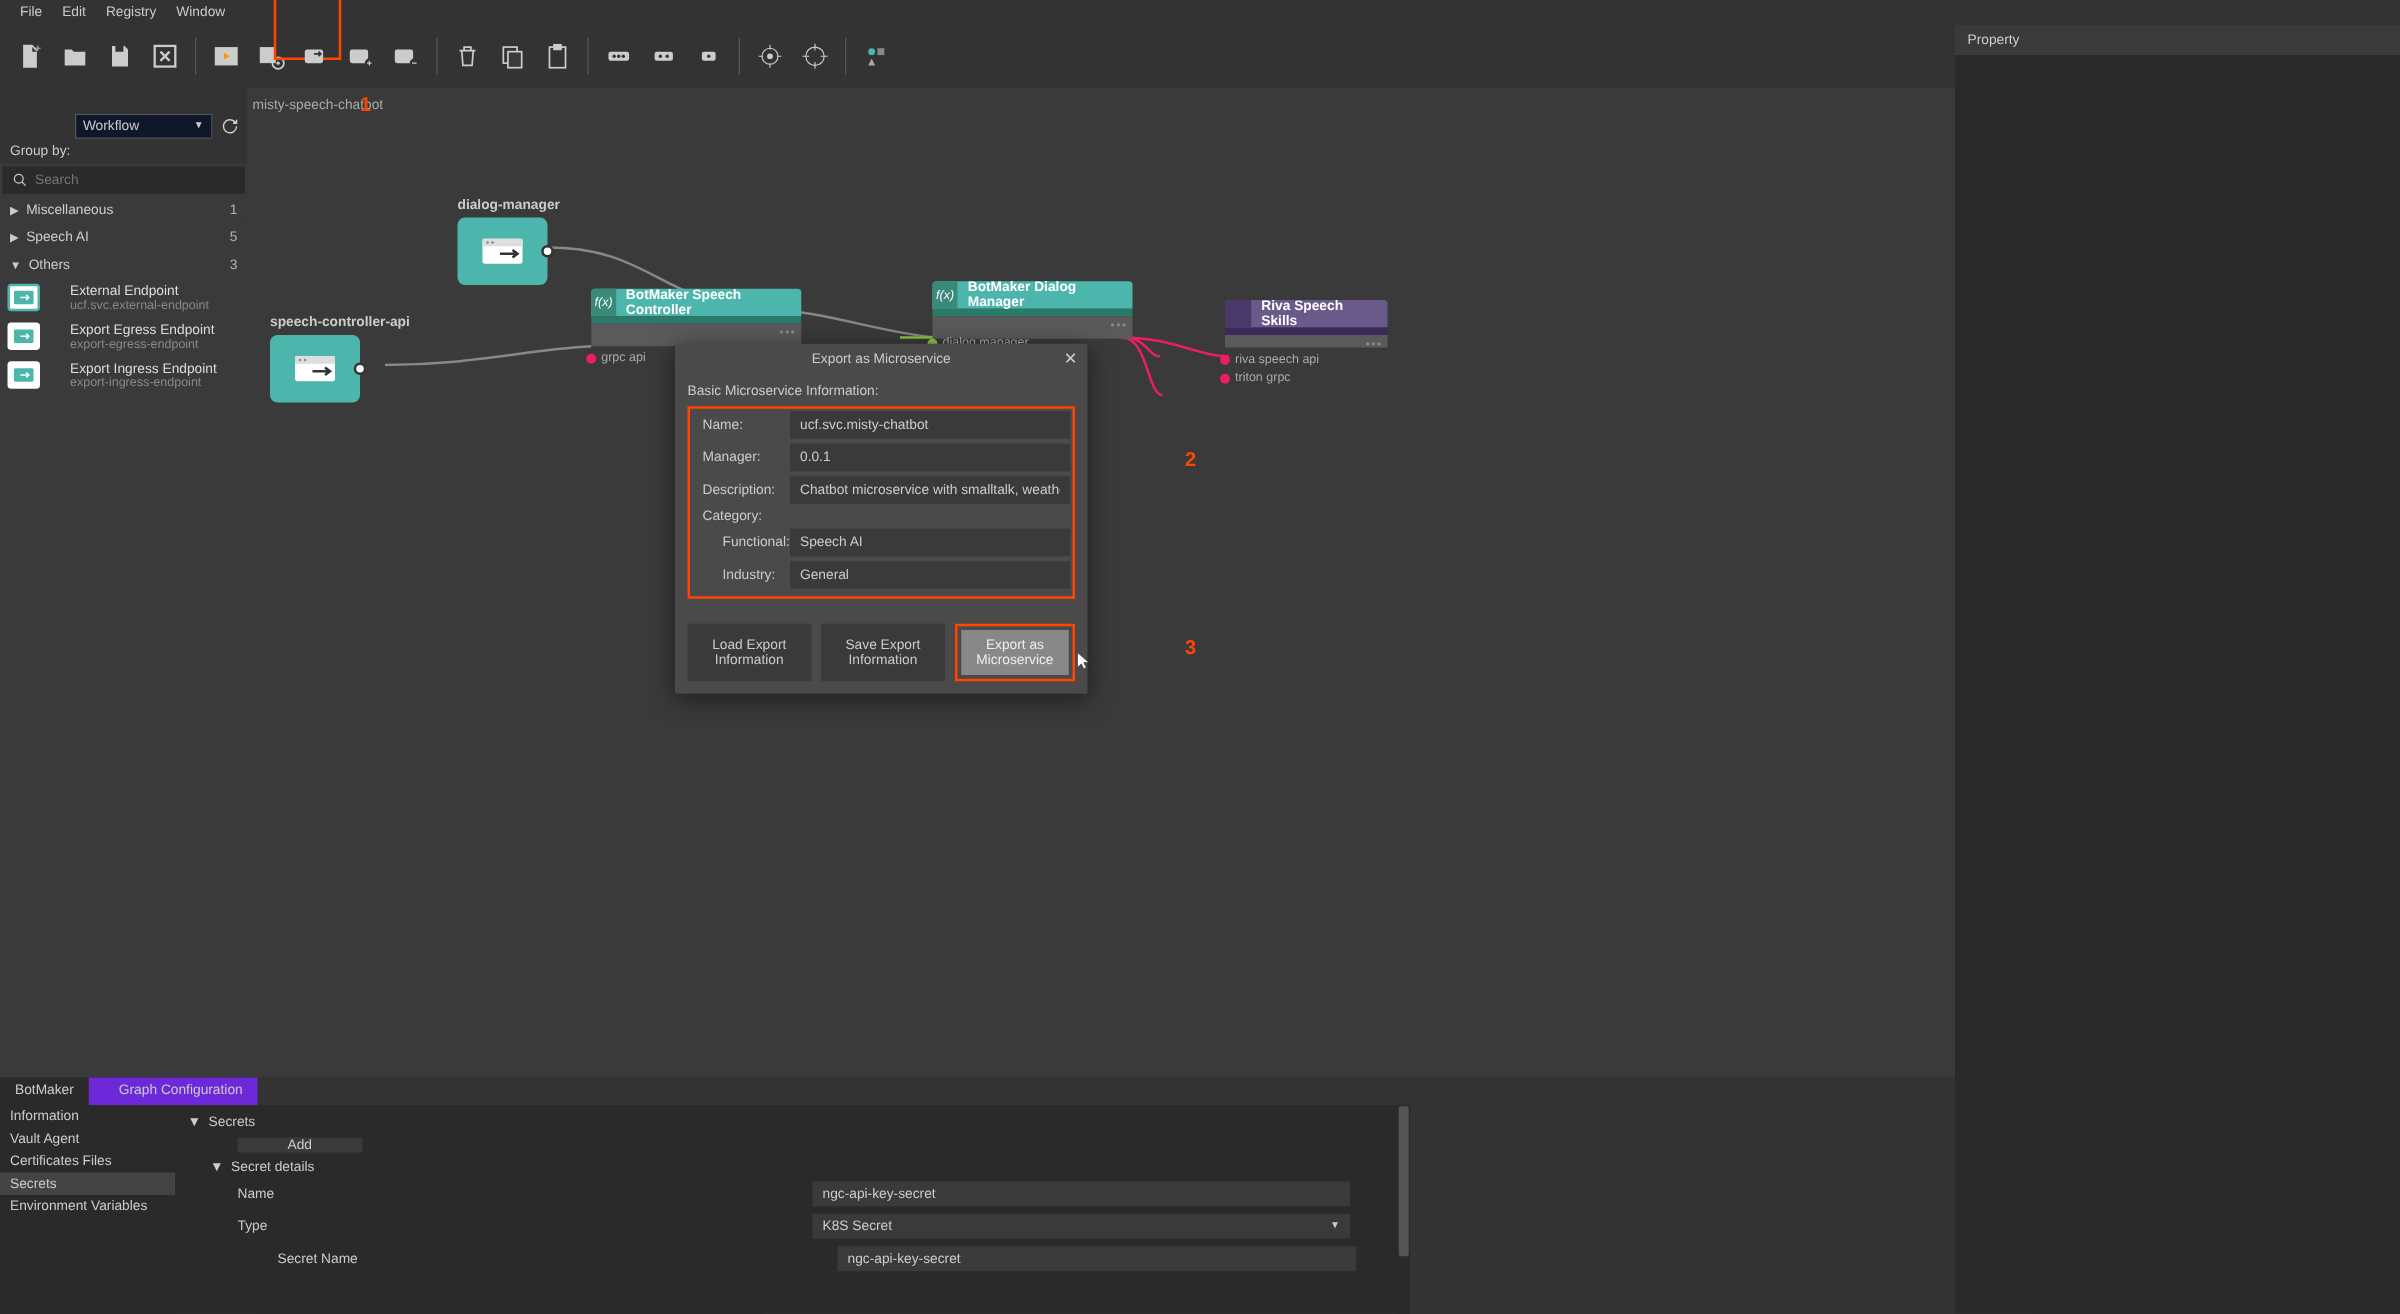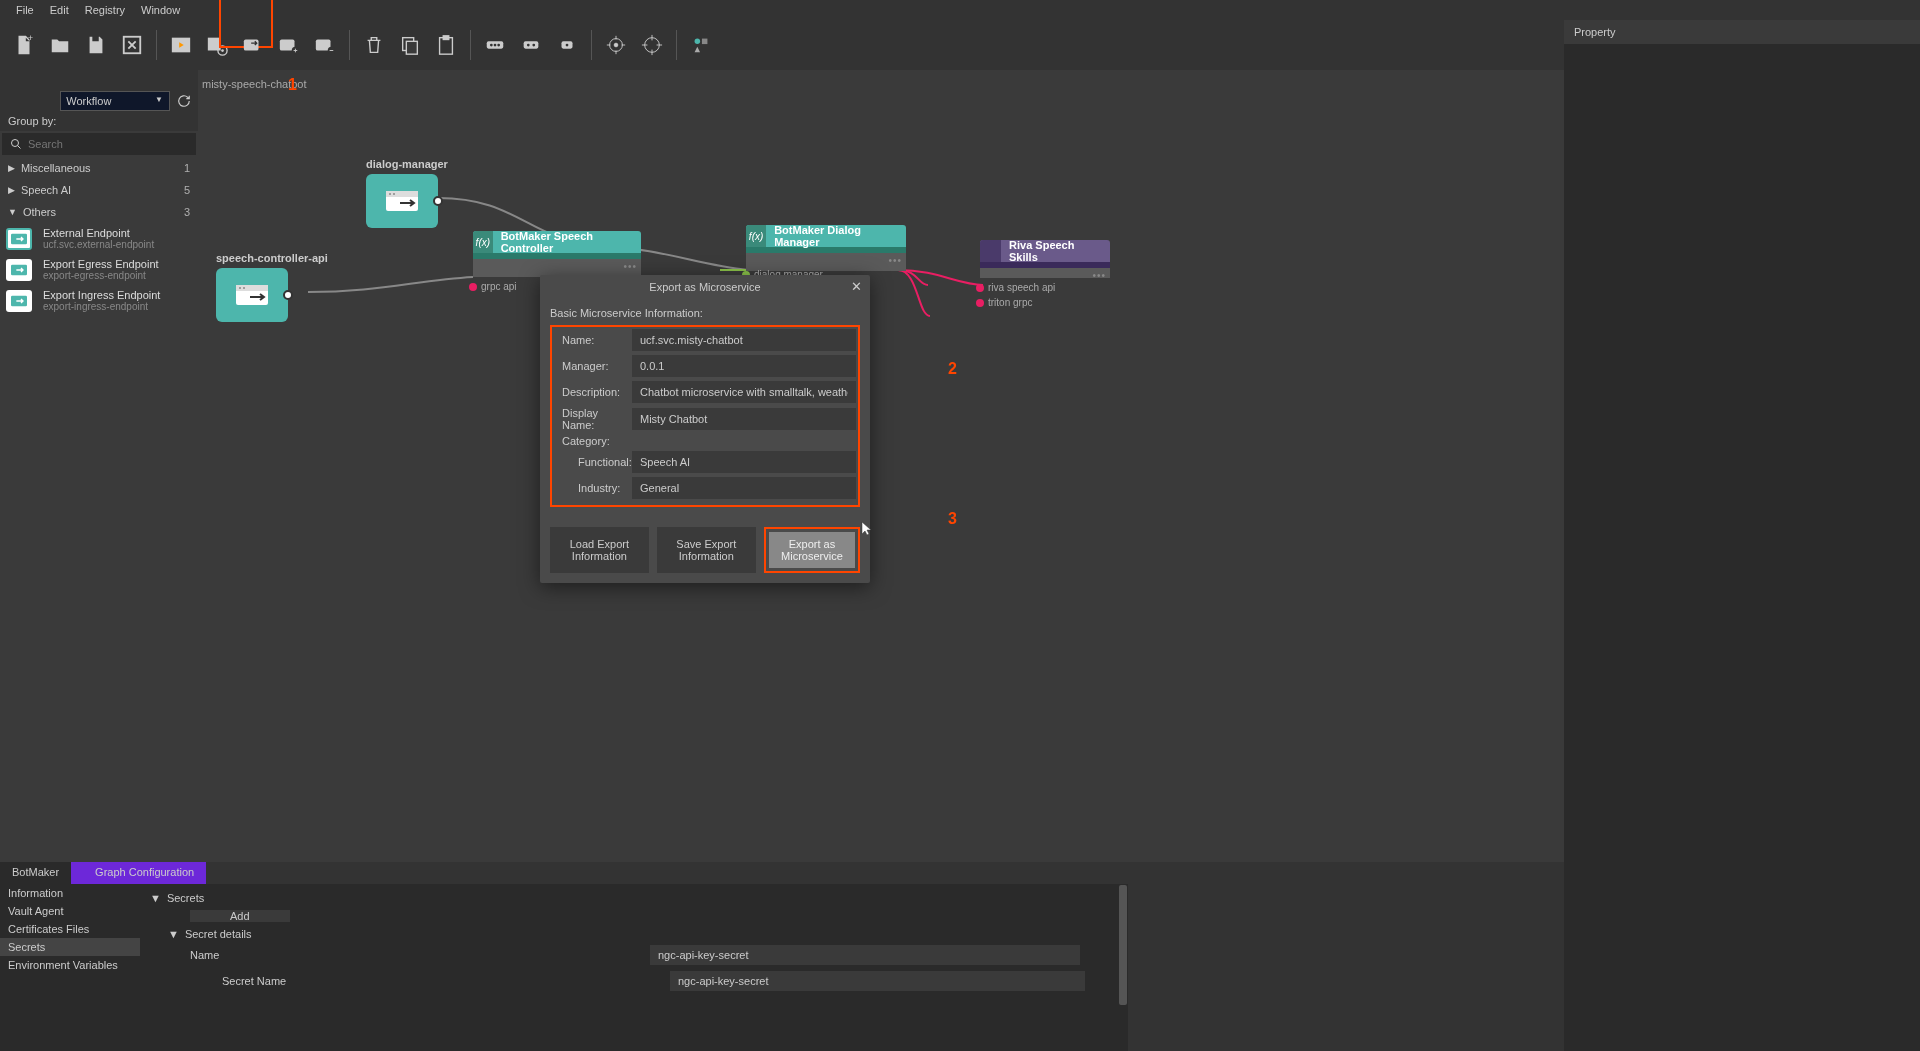"External Endpoint" .endpoint-item { align-items: flex-end -> flex-start; gap: 11px -> 24px }
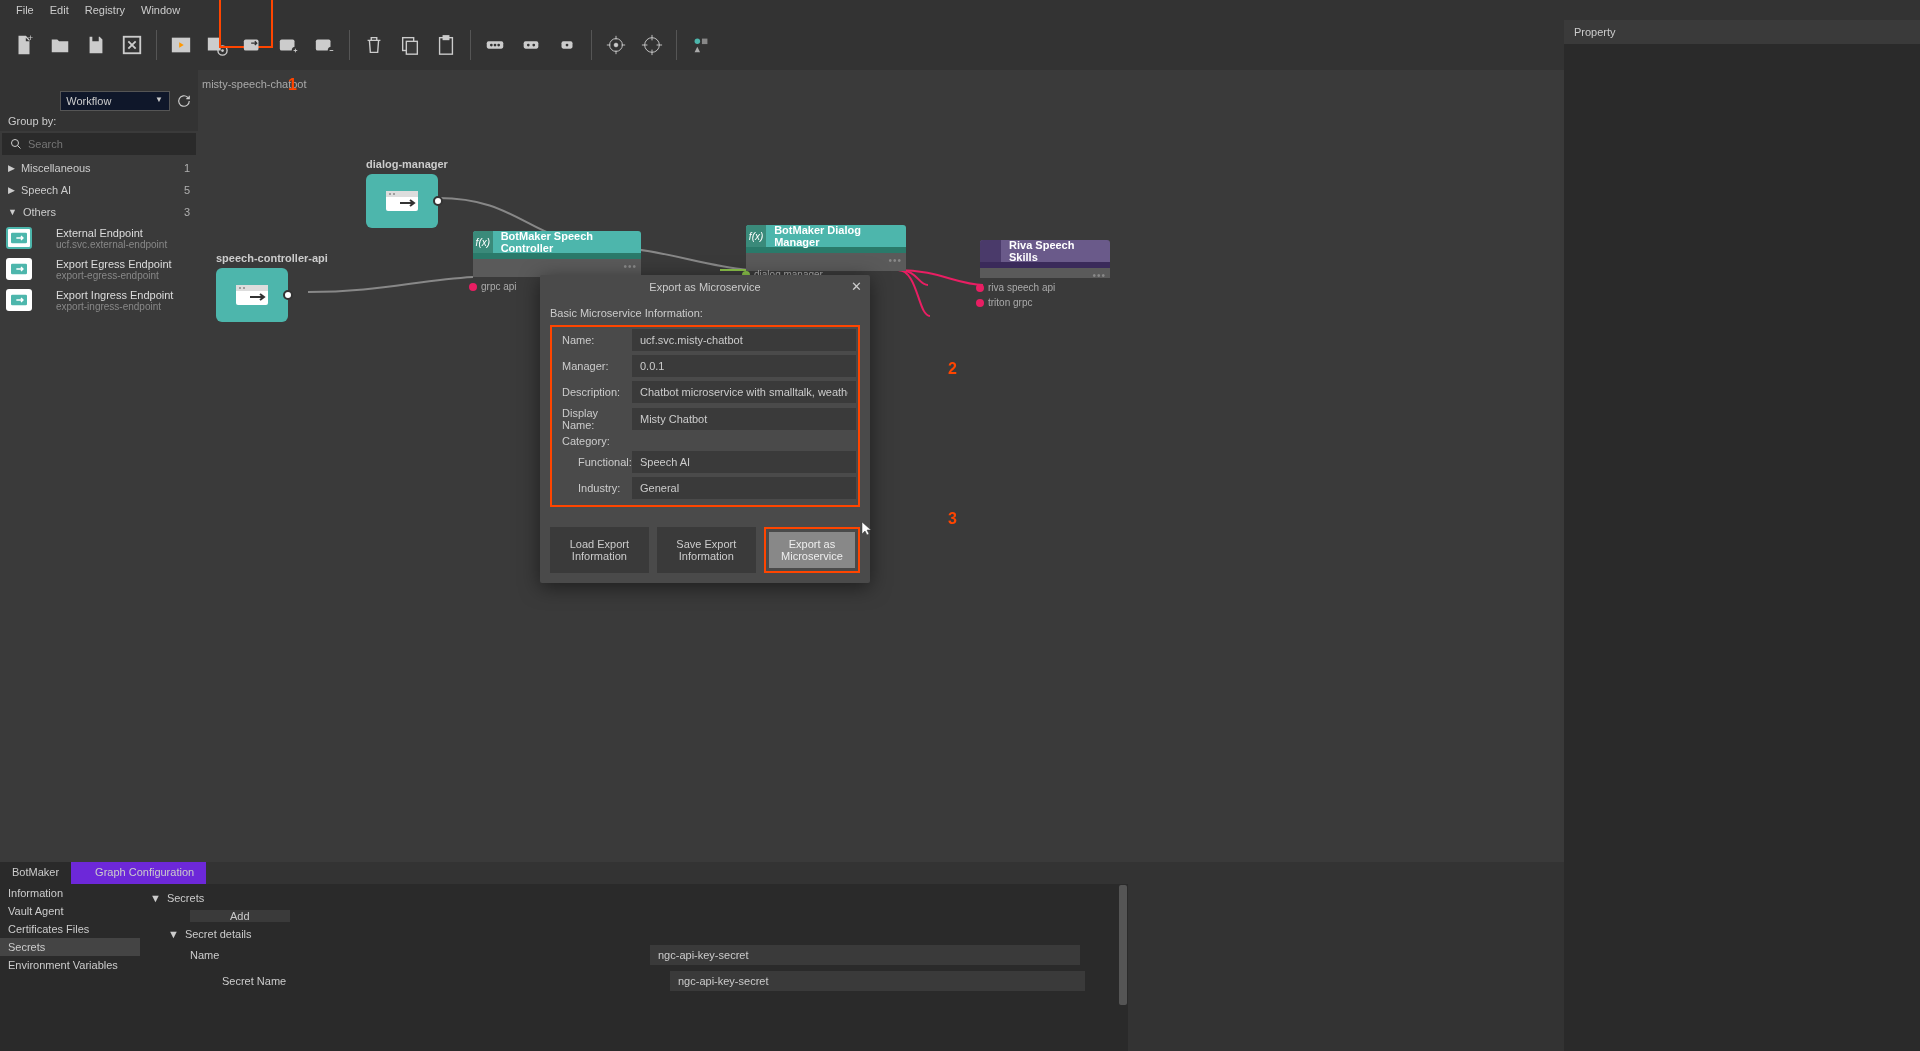"Display Name:" div.dialog-row { html: <div> <span>Display Name:</span> <input> </div> -> none }
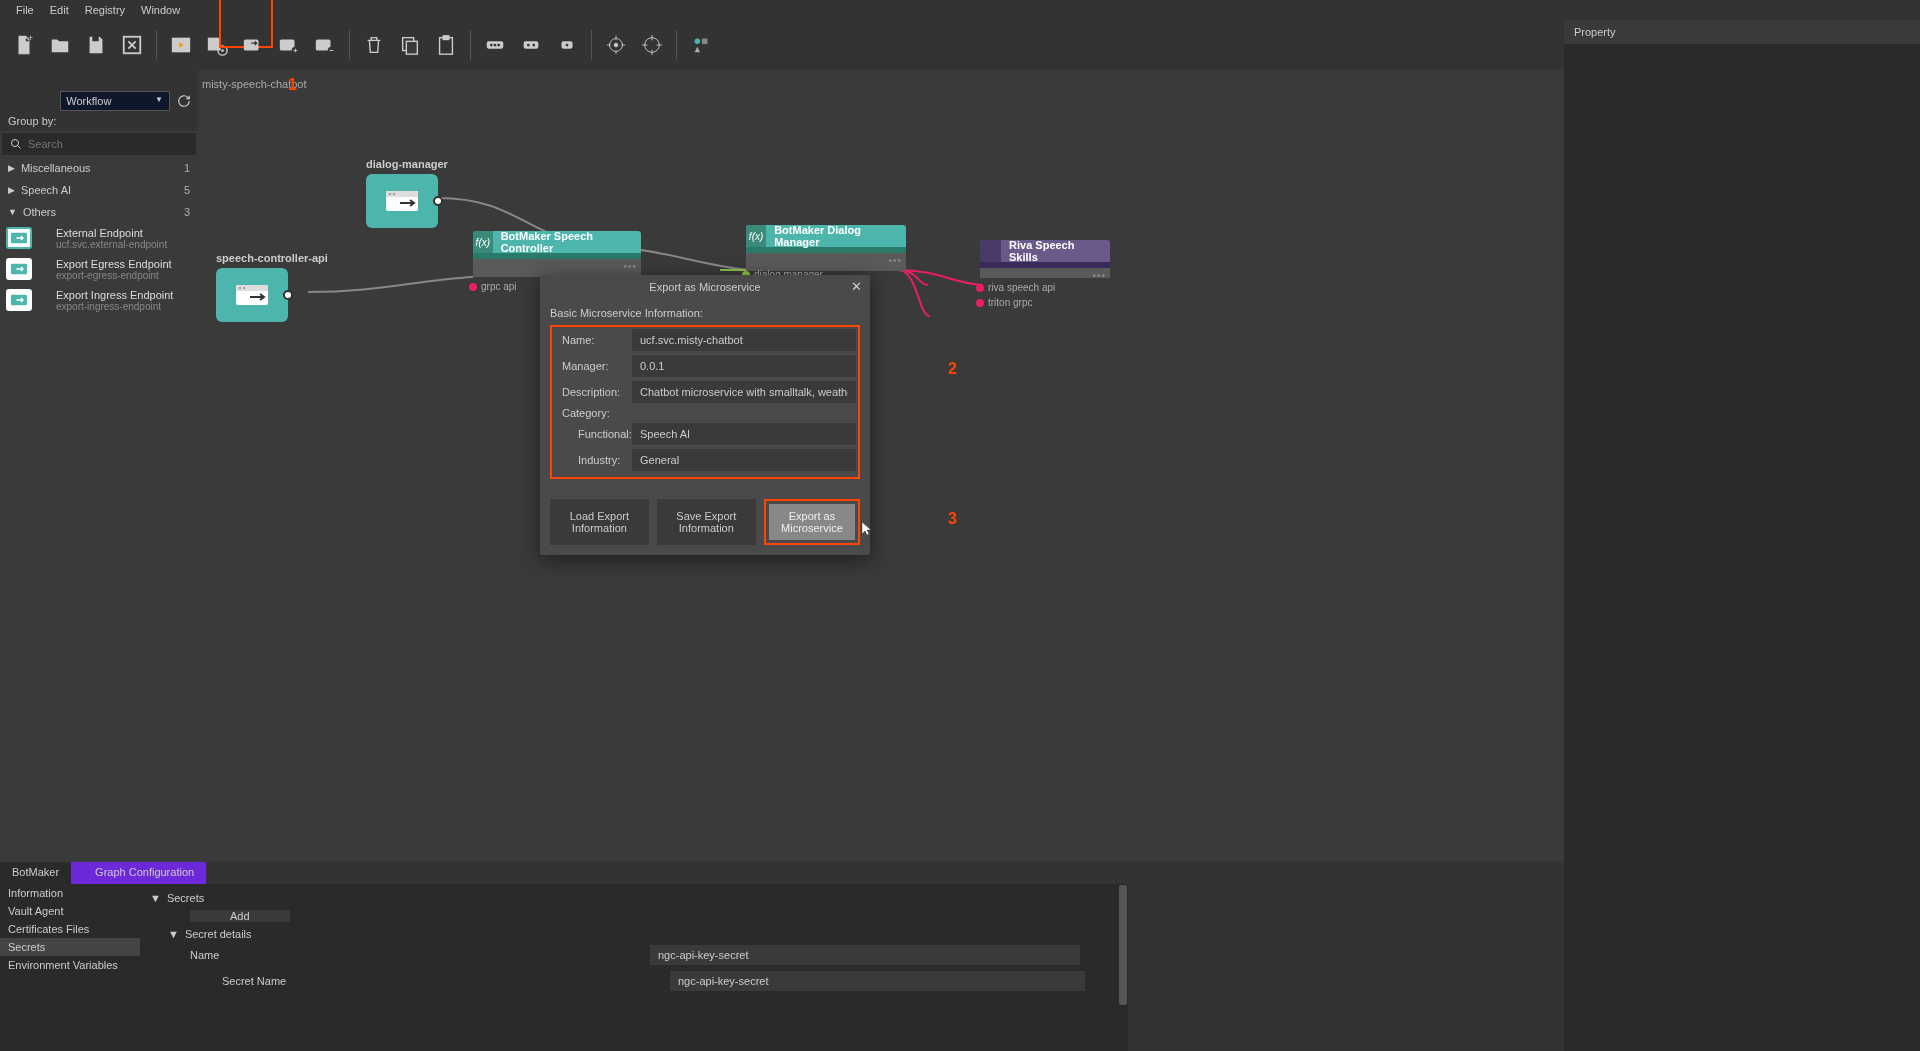"Type" div.config-field-row { html: none -> <div> <span>Type</span> <div></div> <div>K8S Secret</div> </div> }
